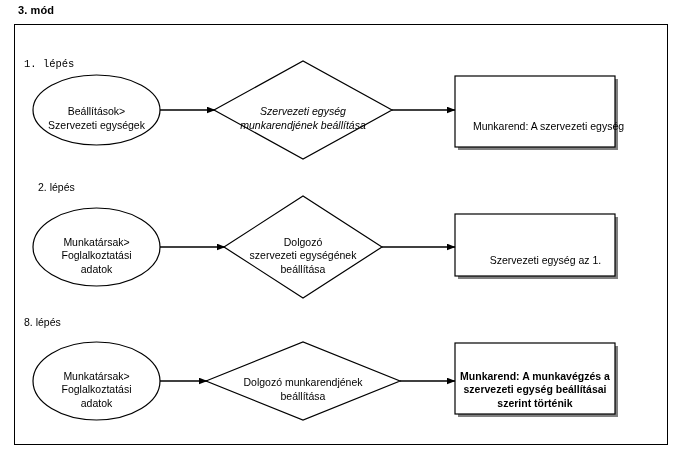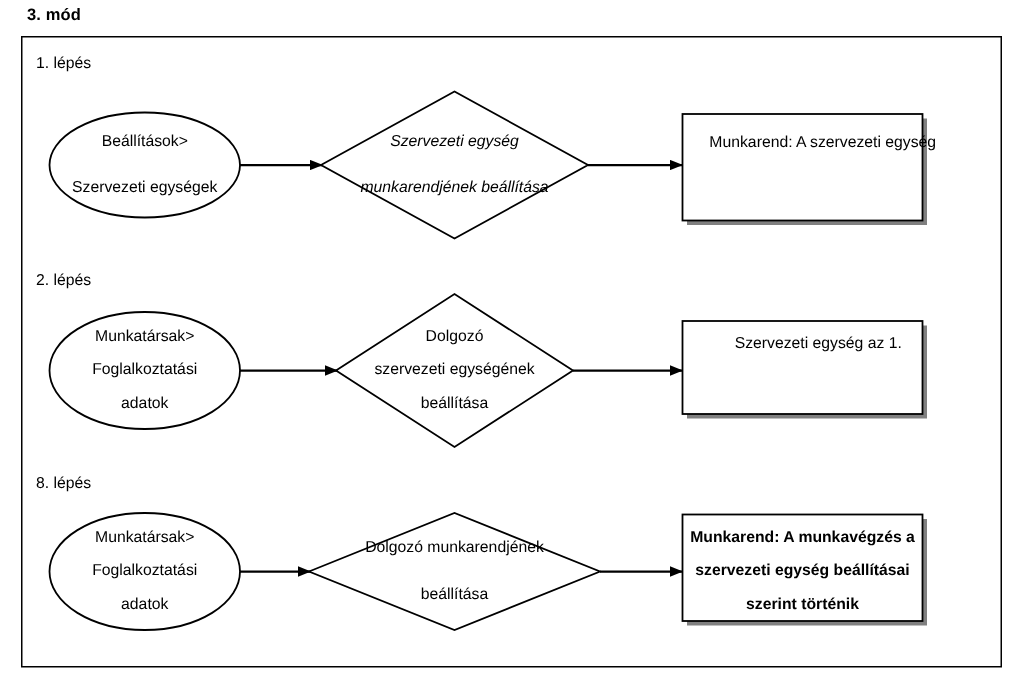"1. lépés" div.step-label { font-family: none -> Liberation Mono, monospace; top: 36px -> 58px }
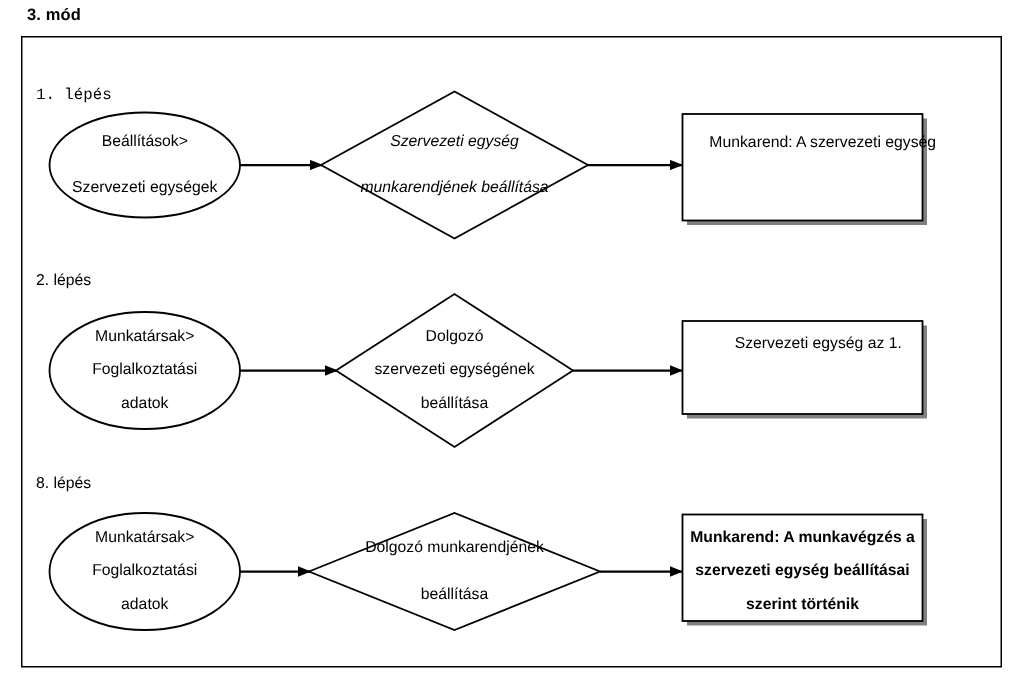"Beállítások>" .node-text { justify-content: space-between -> flex-end }
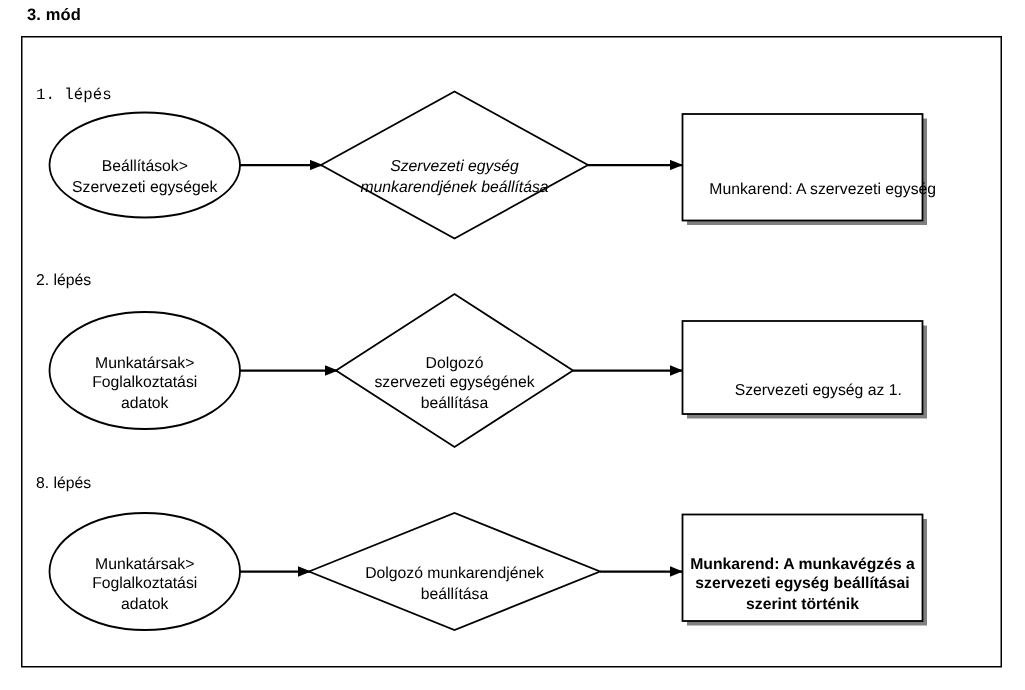"2. lépés" div.step-label { left: 24px -> 38px }
